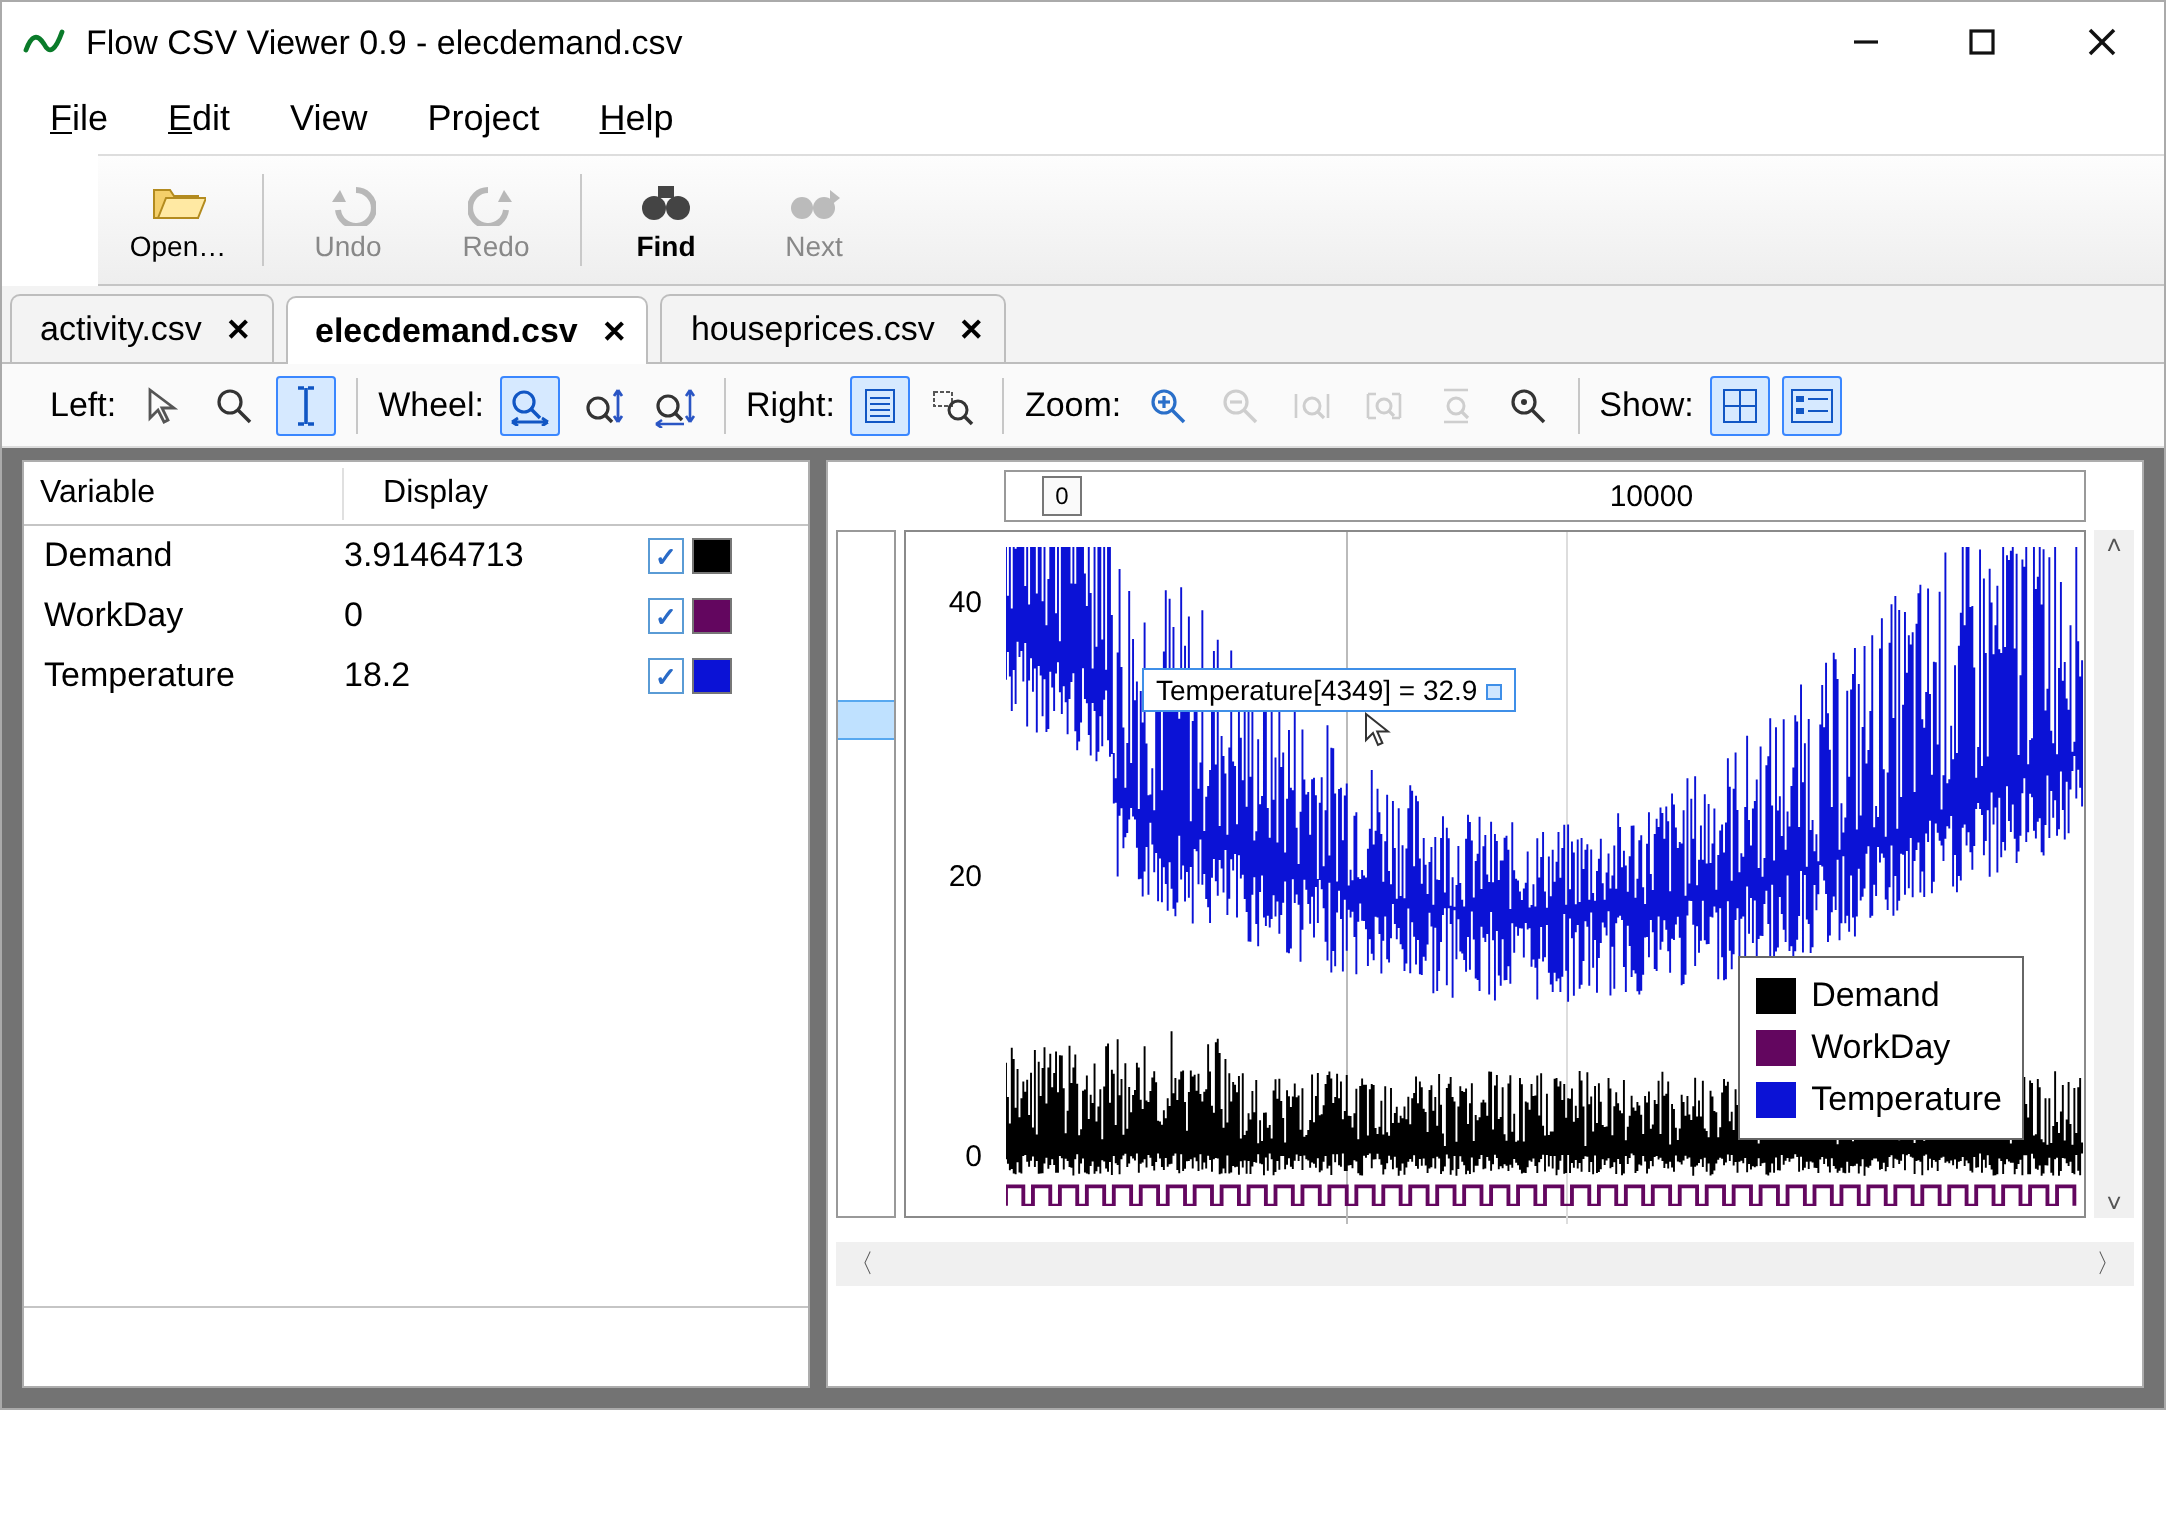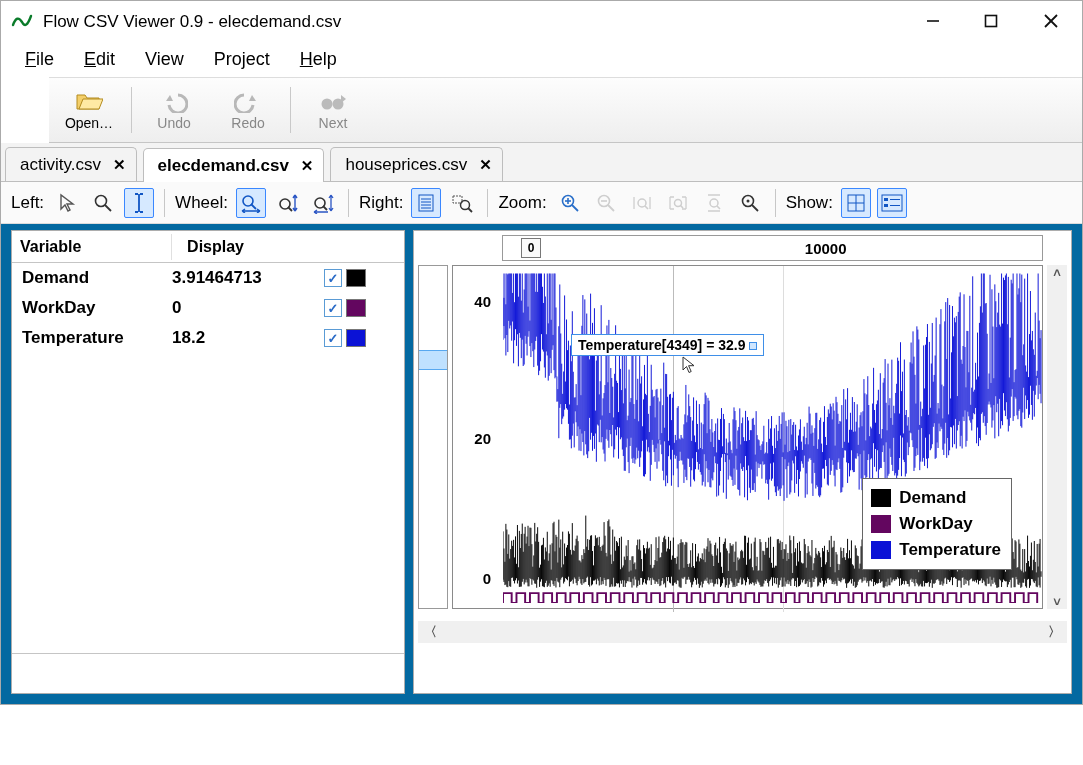"Find" div.tb-btn { html: none -> <div> <span> <svg> <circle></circle> <circle></circle> <rect></rect> </svg> </span> <div>Find</div> </div> }
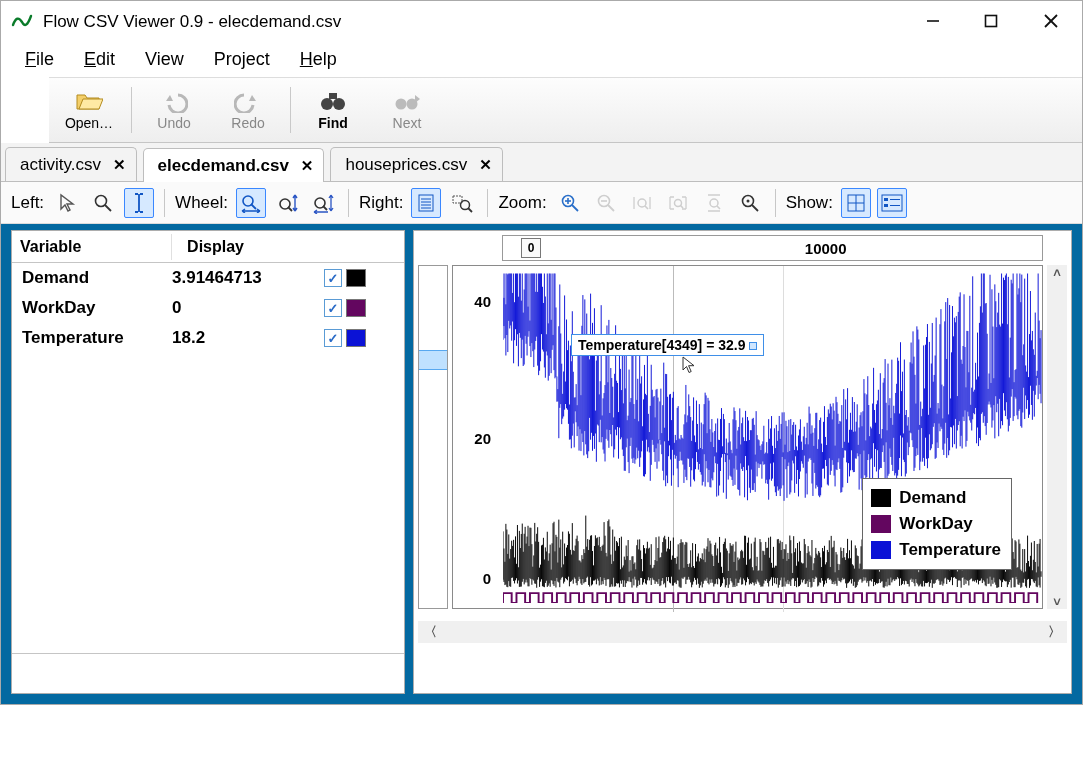"Left:" .toolstrip { padding: 0 10px -> 0 24px }
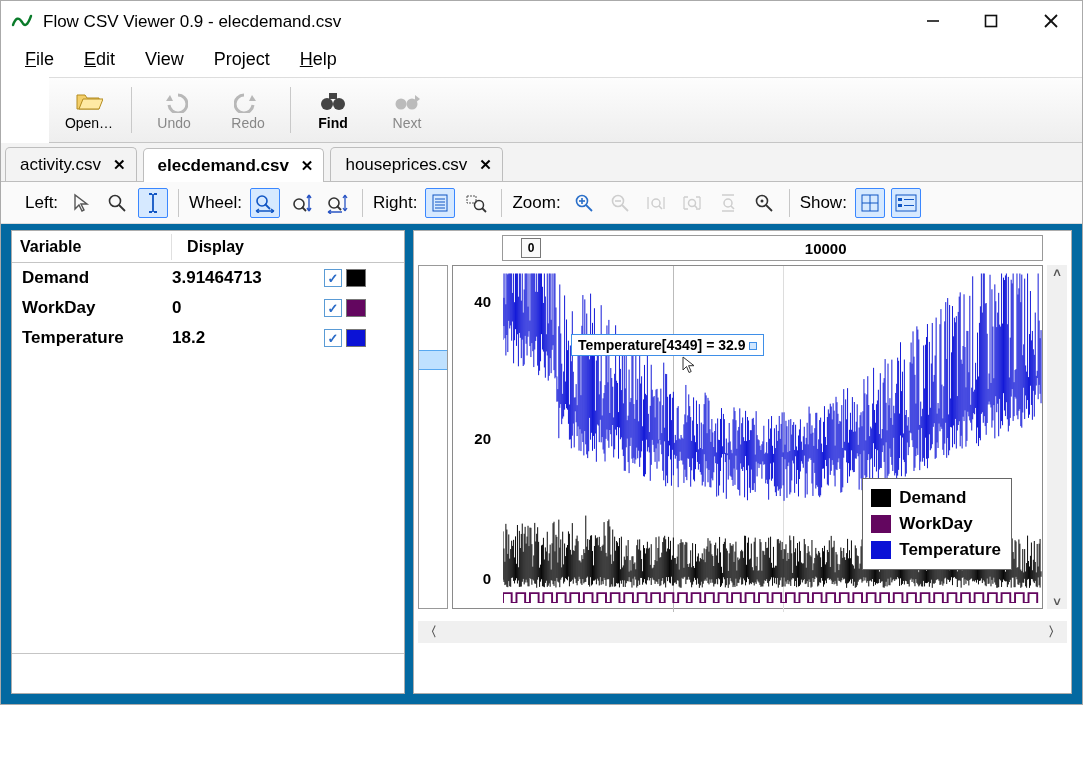"Variable" .mainsplit { background: #0369a1 -> #737373; font-weight: bold -> none }
